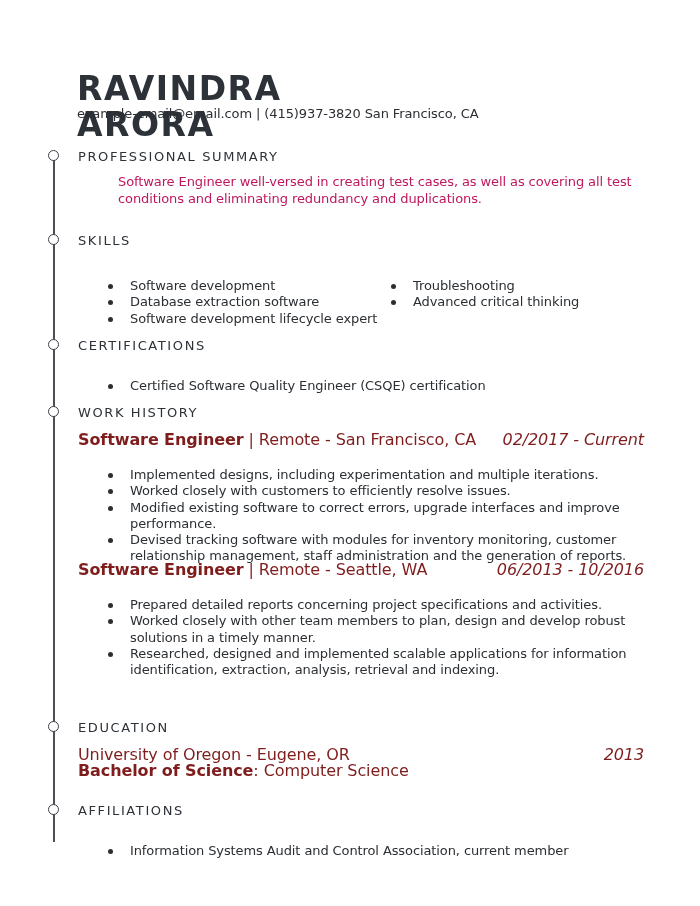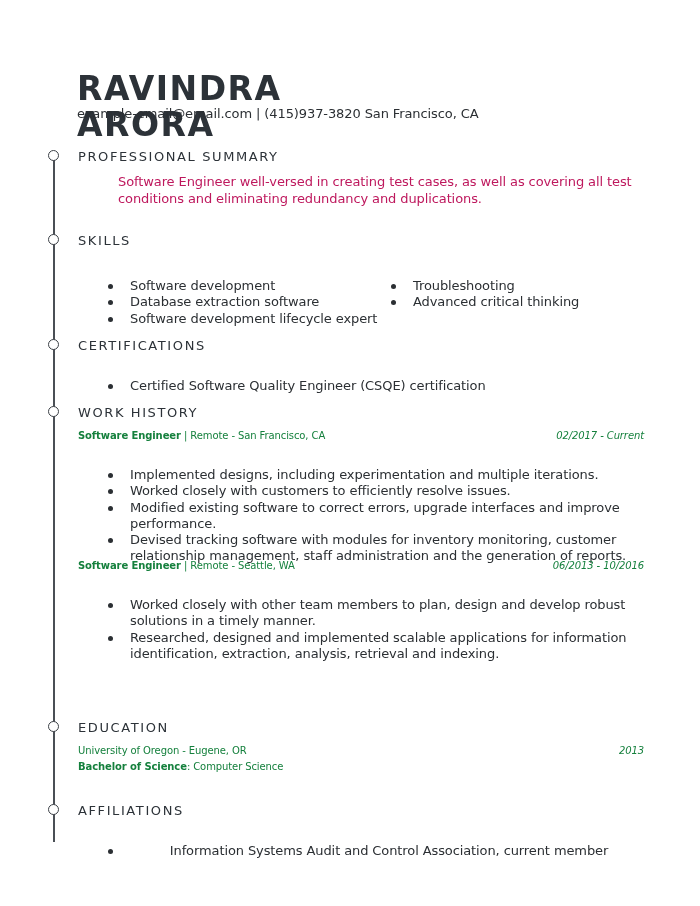"Software Engineer | Remote -" .job-head { color: #15803d -> #7f1d1d; font-size: 10px -> 16px }
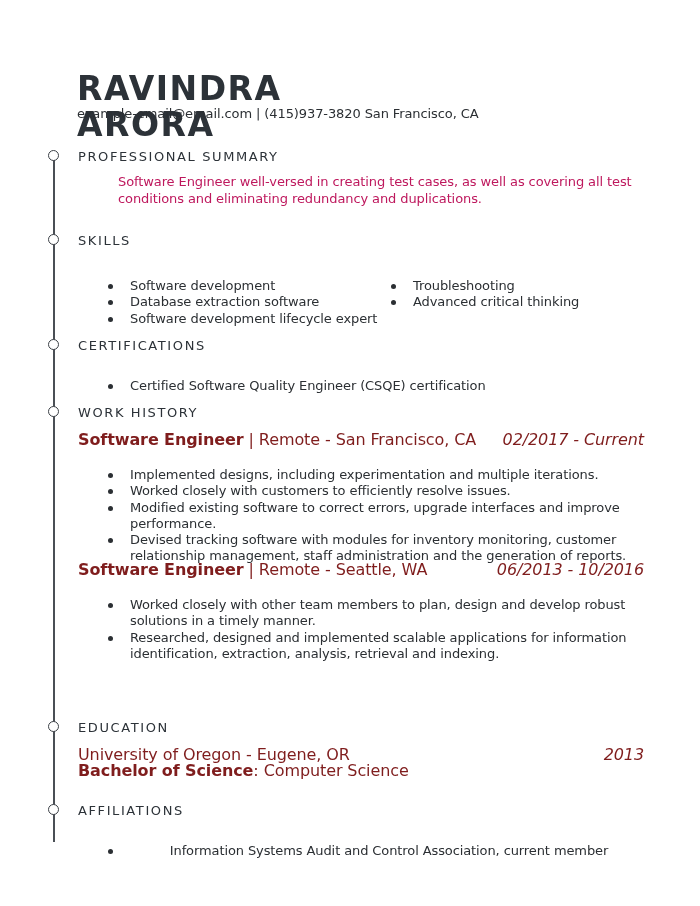"Prepared detailed reports concerning" li { html: none -> <li>Prepared detailed reports concerning project specifications and activities.</li> }
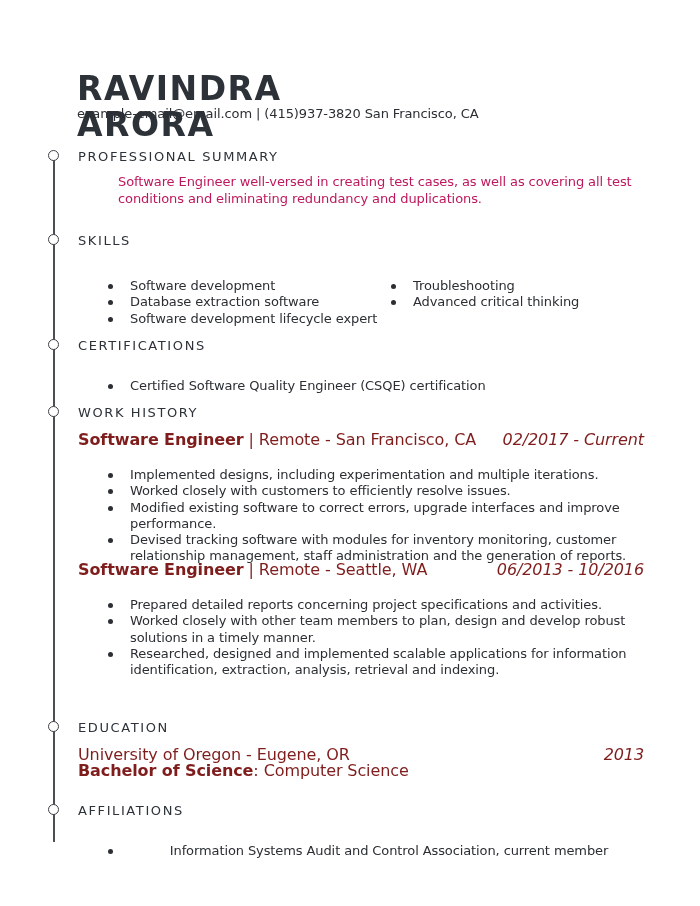"Information Systems Audit and Control" ul.blist { text-align: center -> none }
